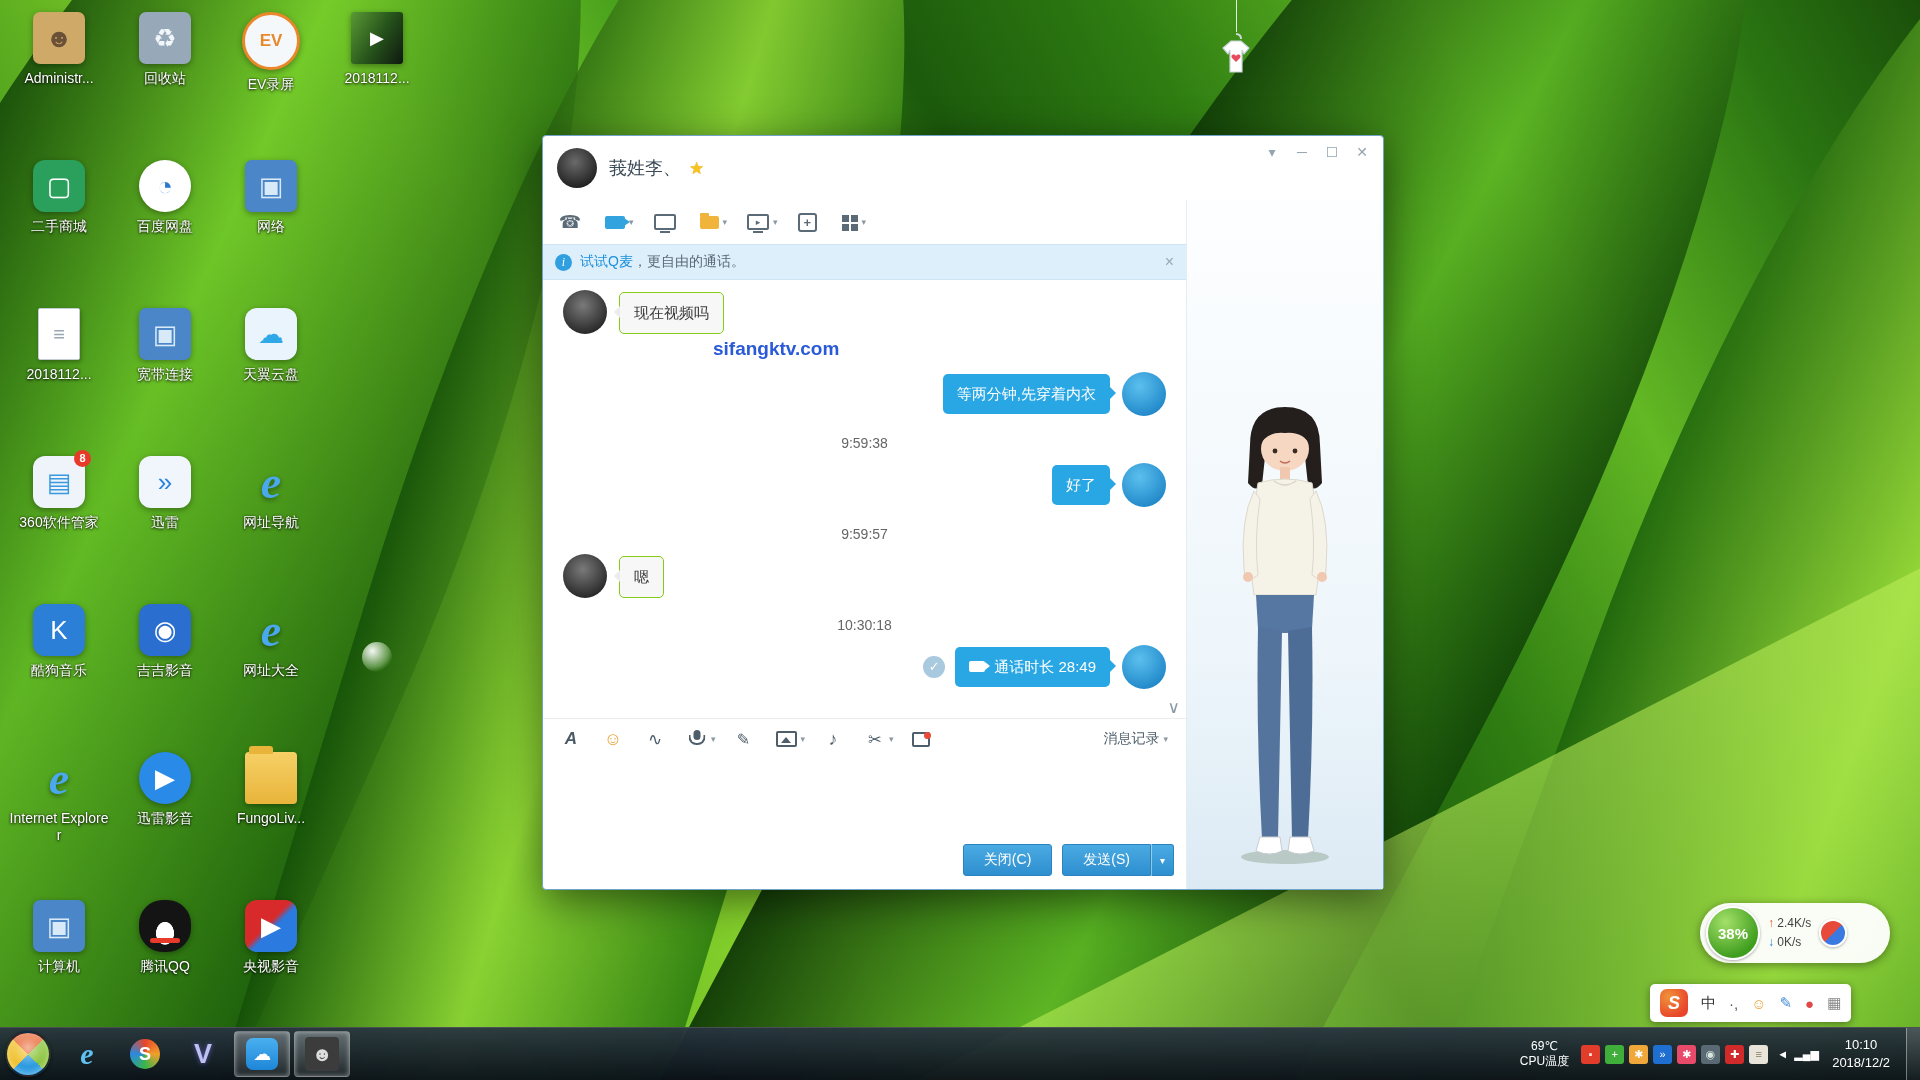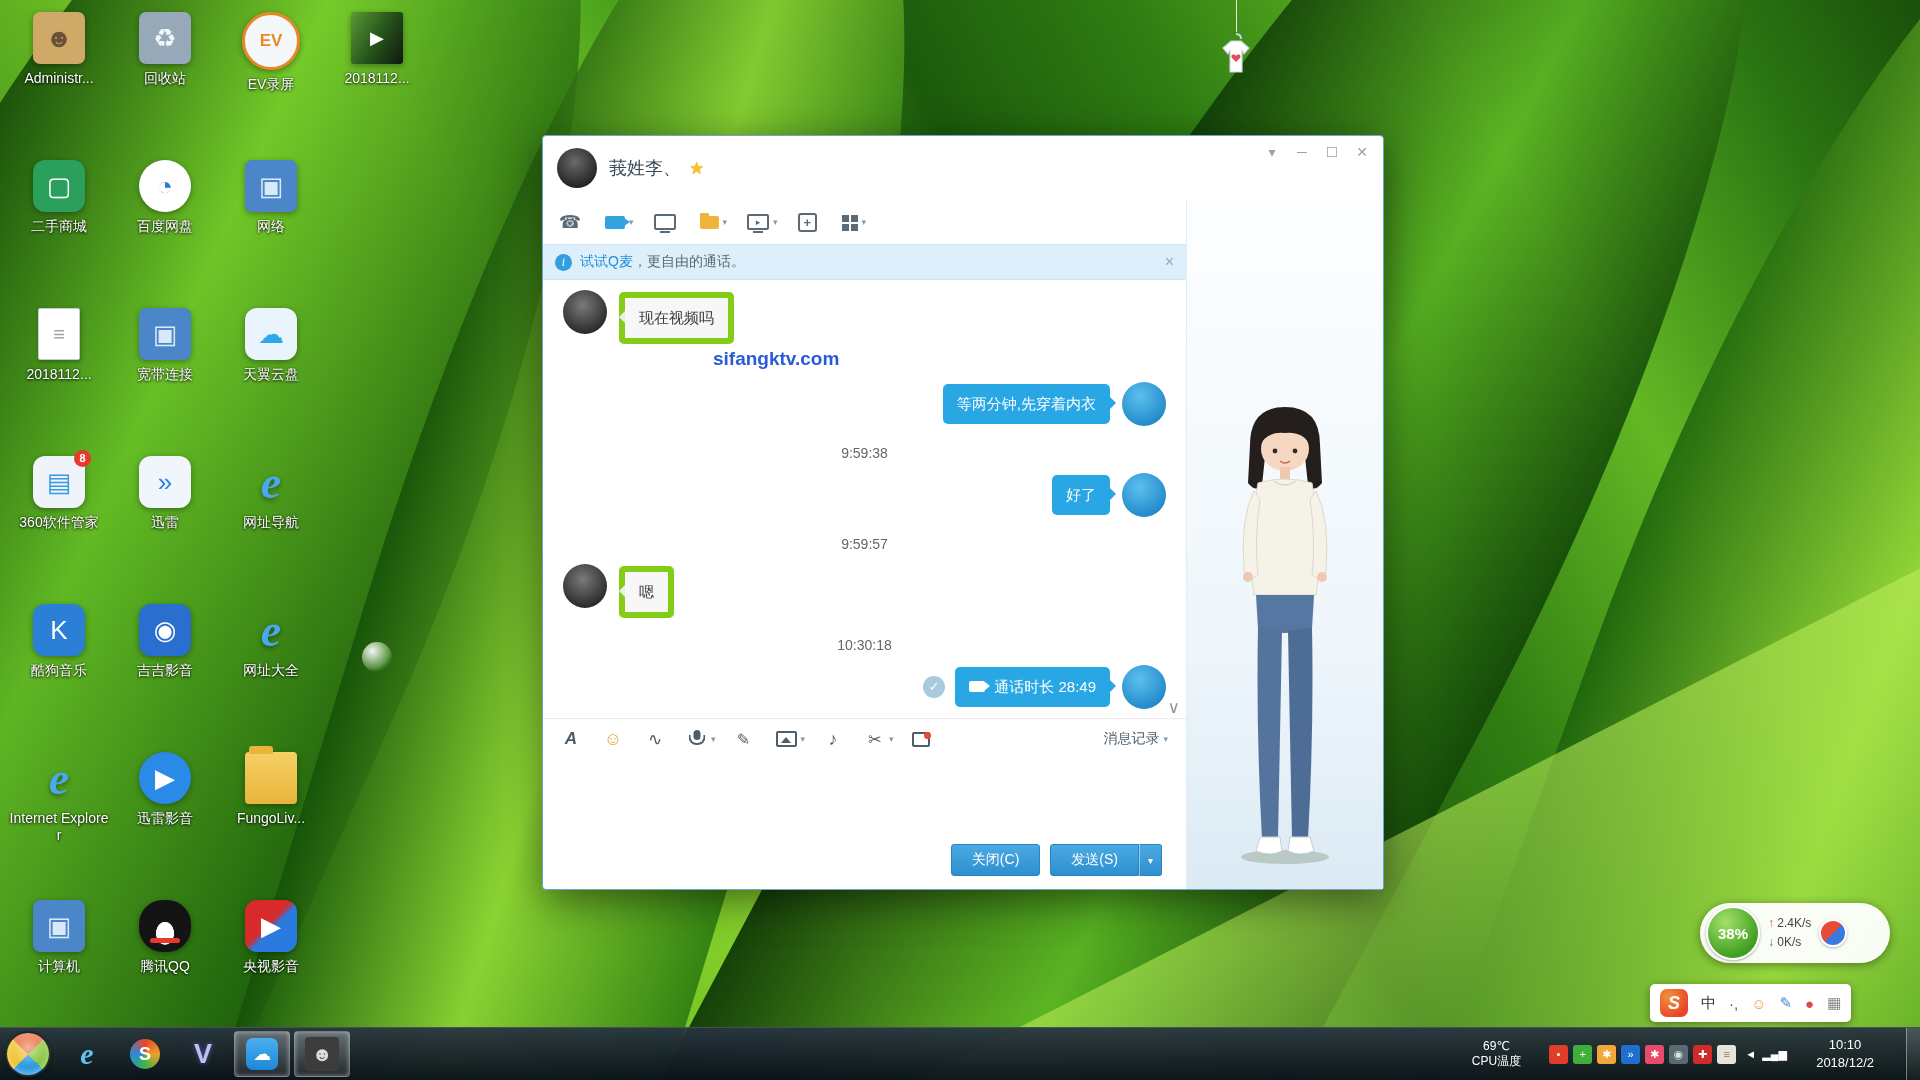"现在视频吗" .mrow.in .bubble { border: 6px solid #84cc16 -> 1px solid #84cc16 }
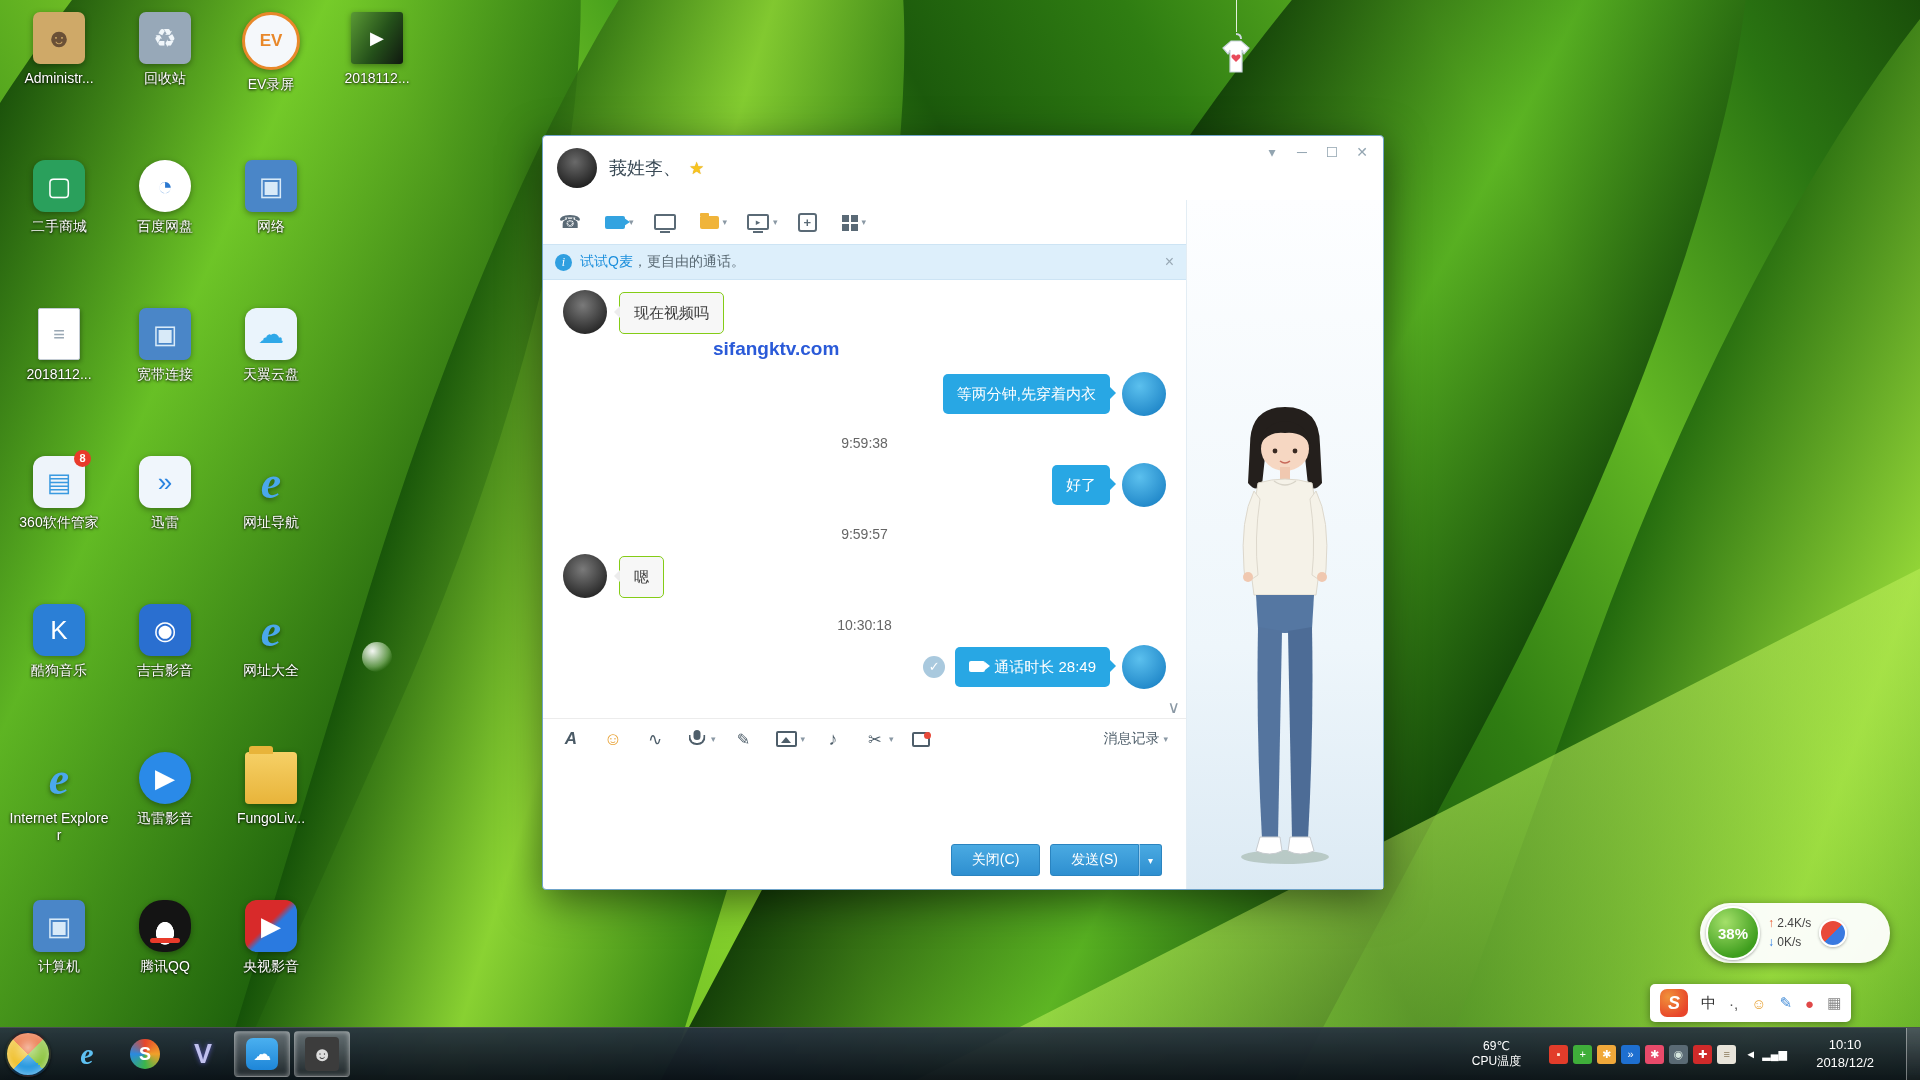"关闭(C)" .btn-row { padding-right: 24px -> 12px }
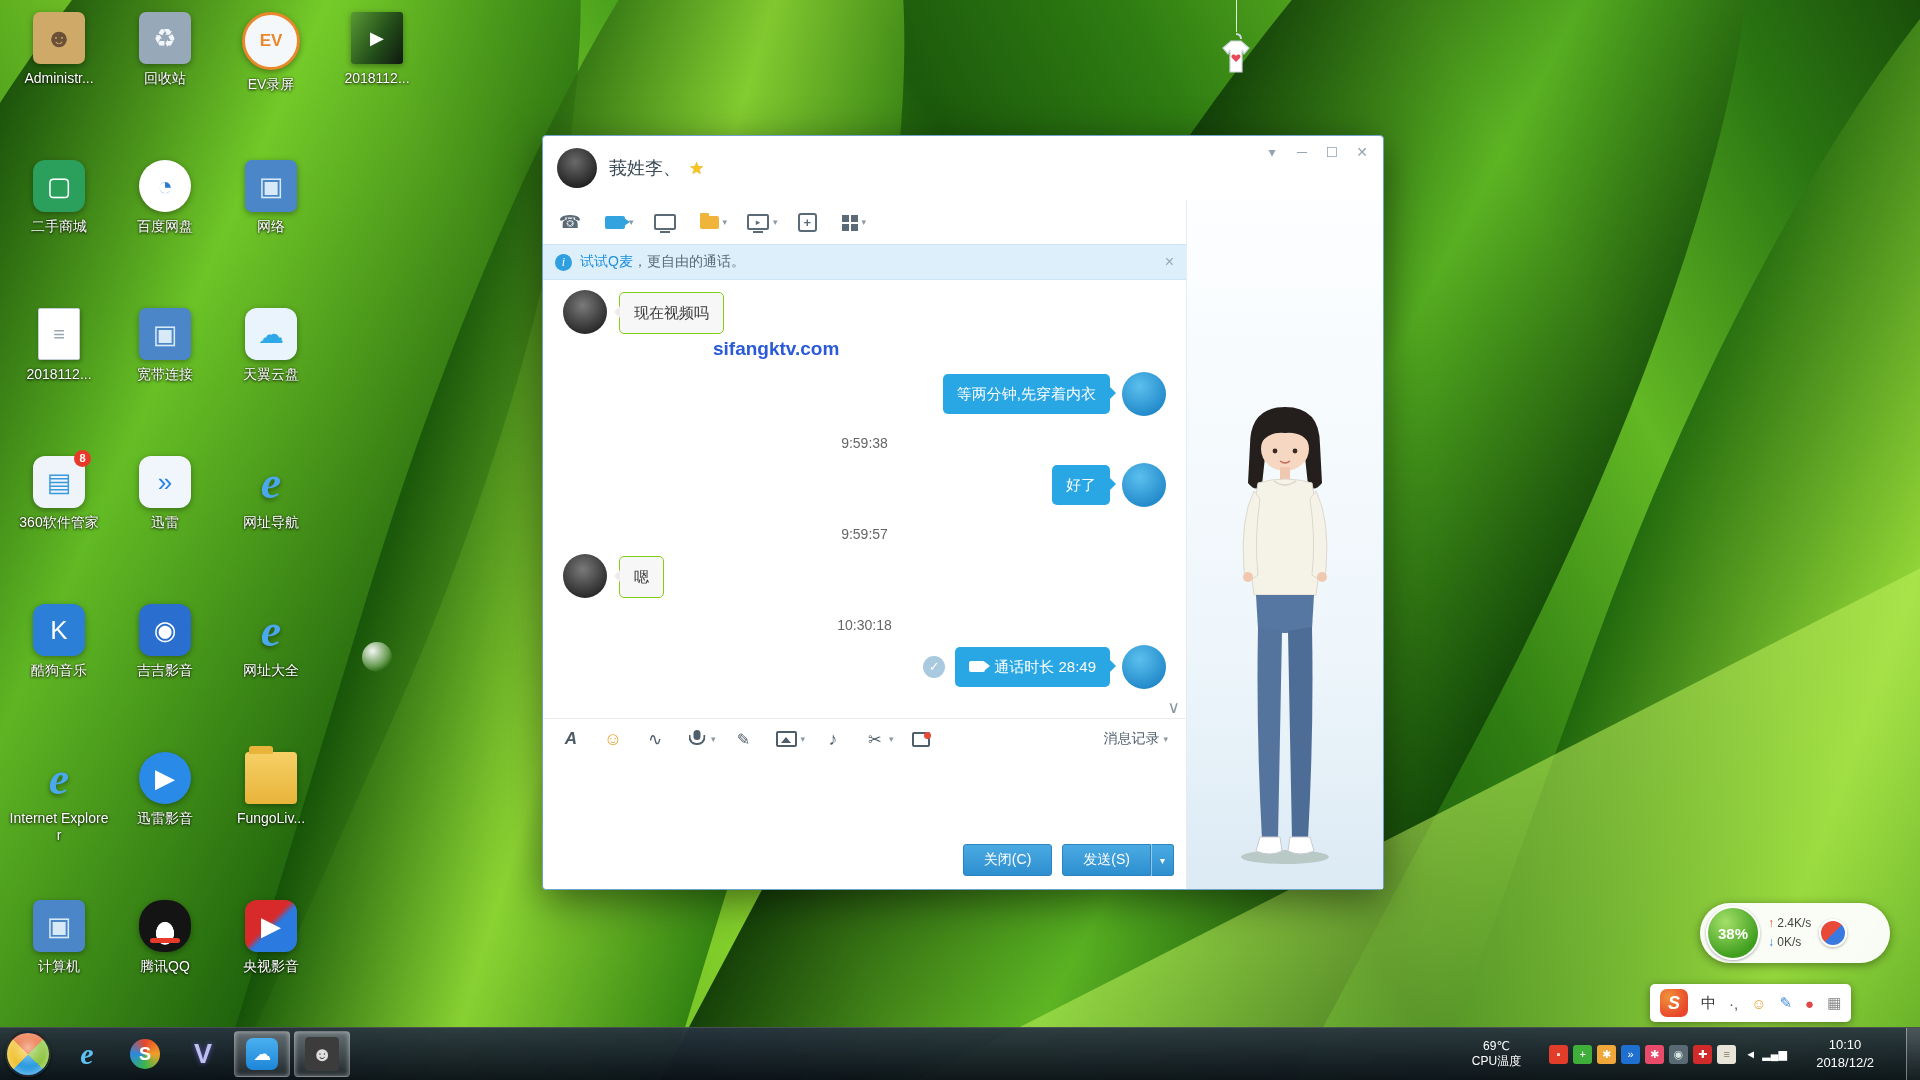"69℃" .tray { gap: 28px -> 12px }
